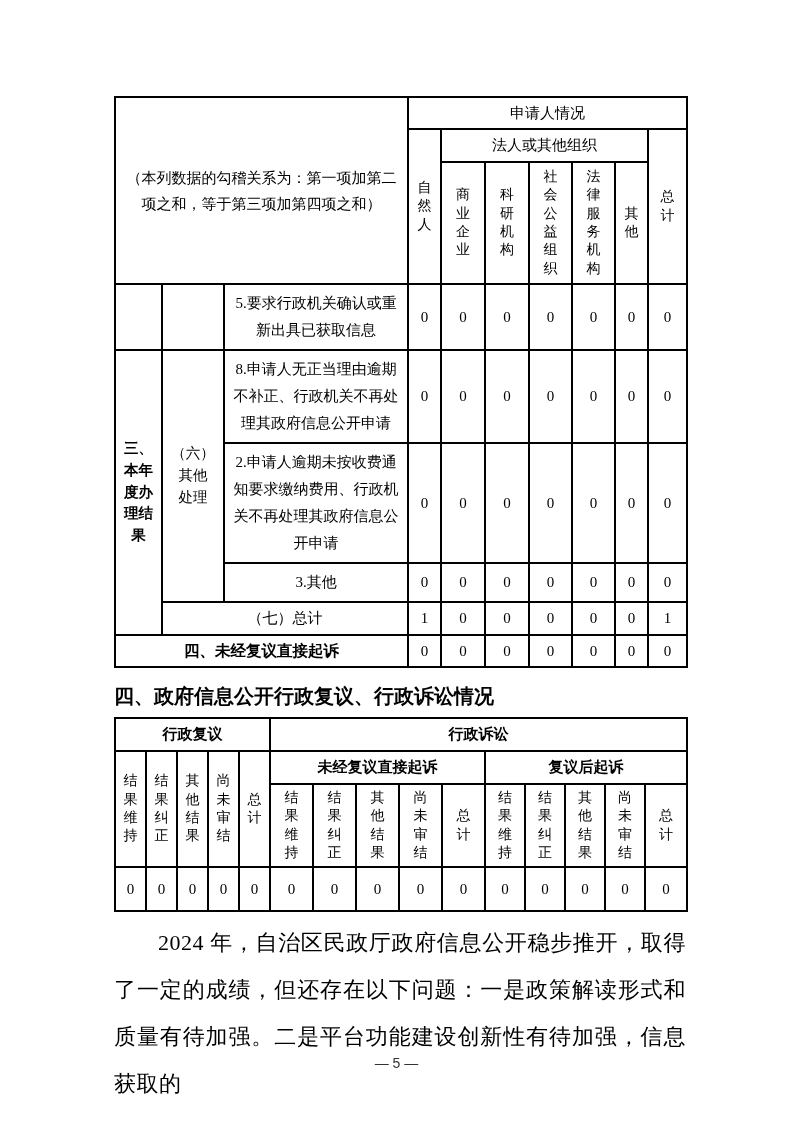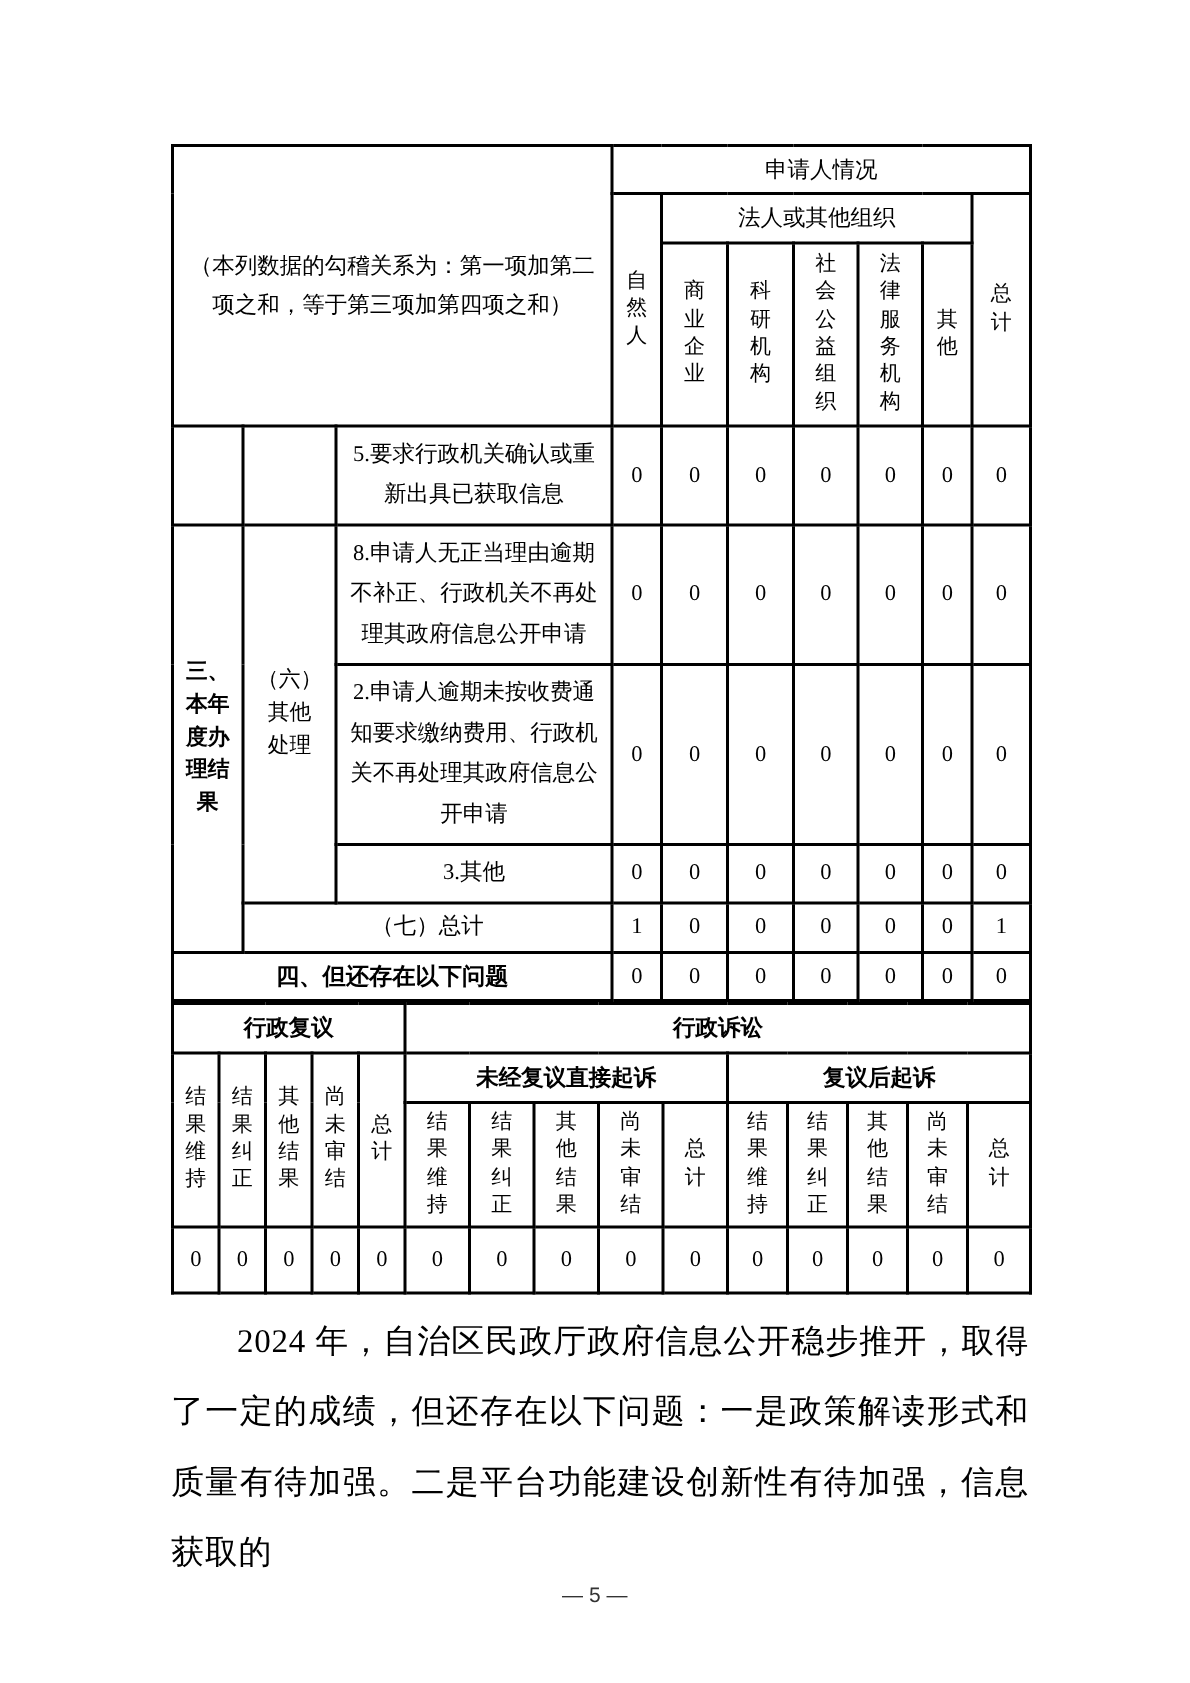"四、但还存在以下问题" td.bold-hei { text: 但还存在以下问题 -> 未经复议直接起诉 }
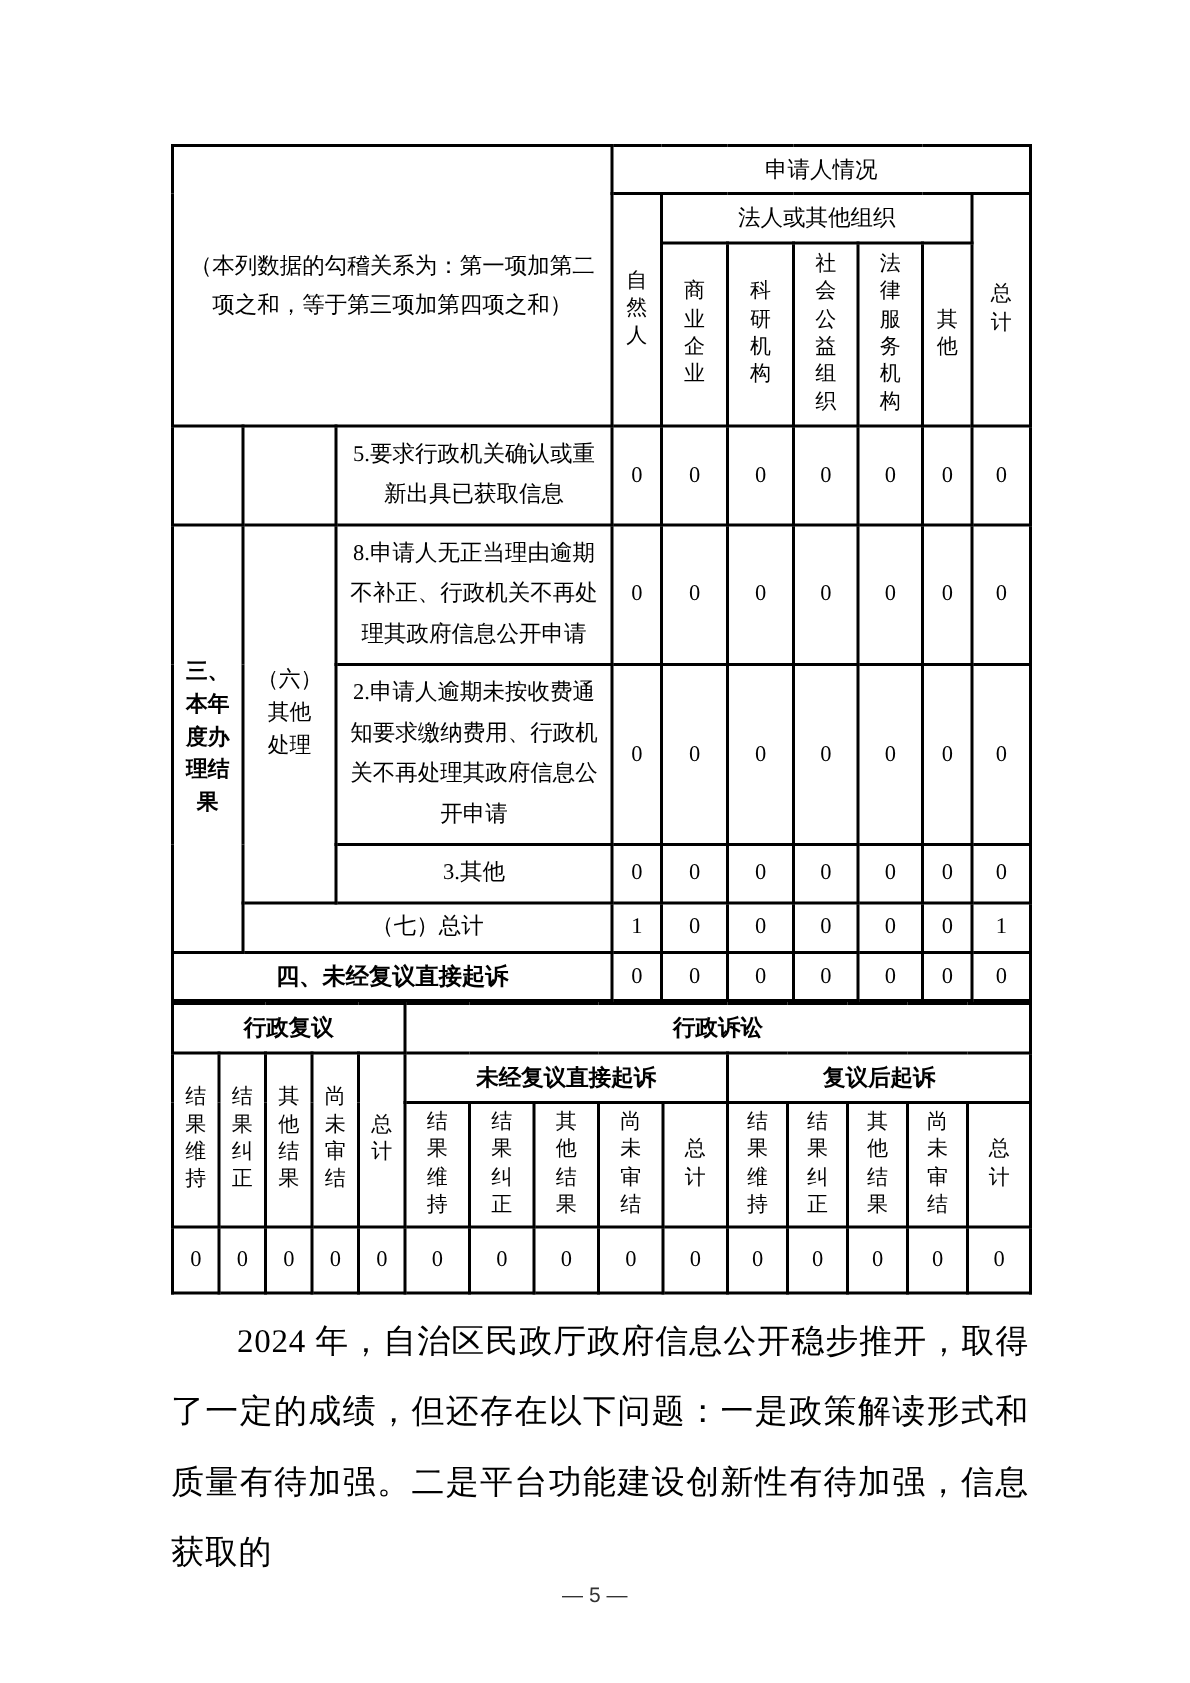"四、政府信息公开行政复议、行政诉讼情况" div.h-section { html: none -> <div>四、政府信息公开行政复议、行政诉讼情况</div> }
